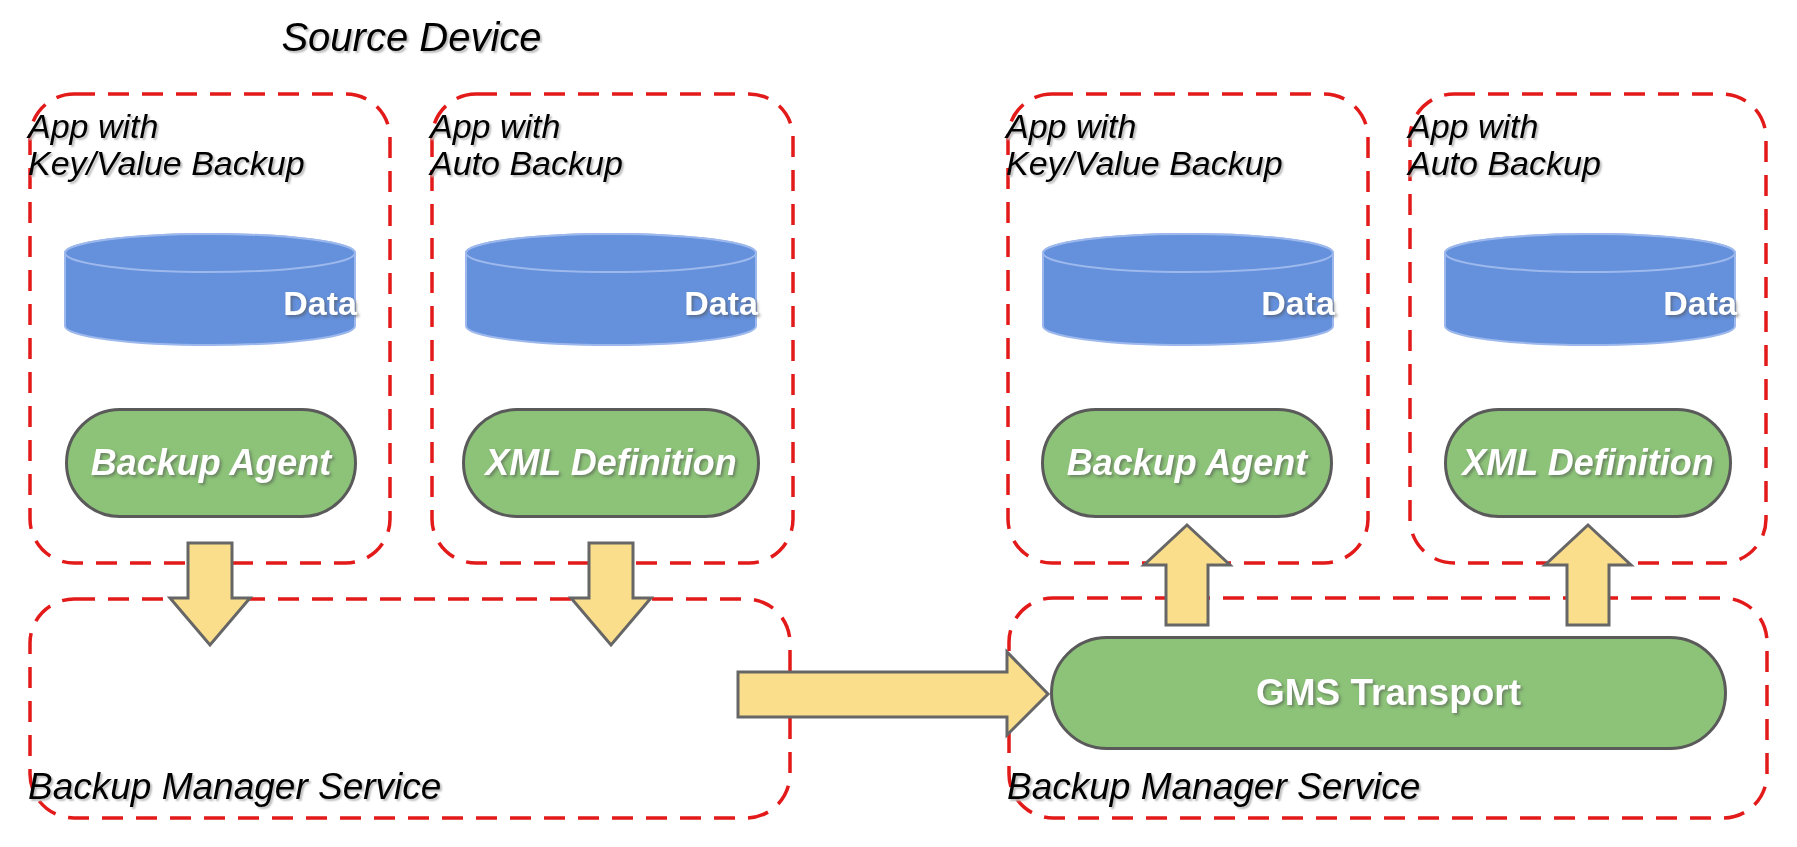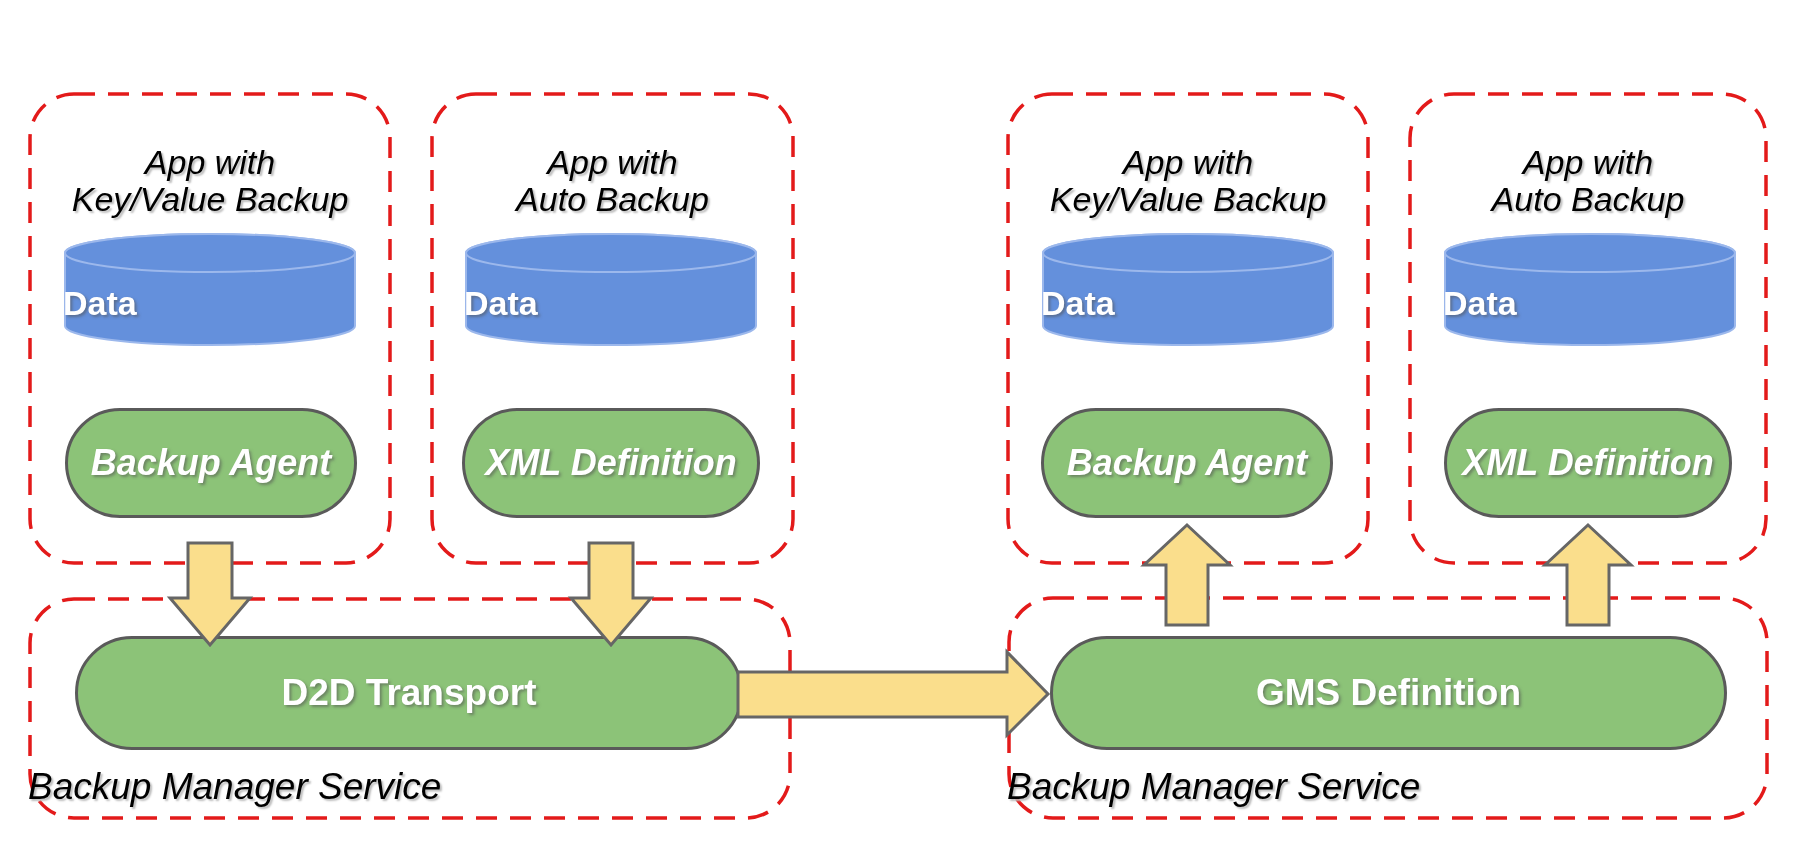"Source Device" div.device-title { html: none -> <div>Source Device</div> }
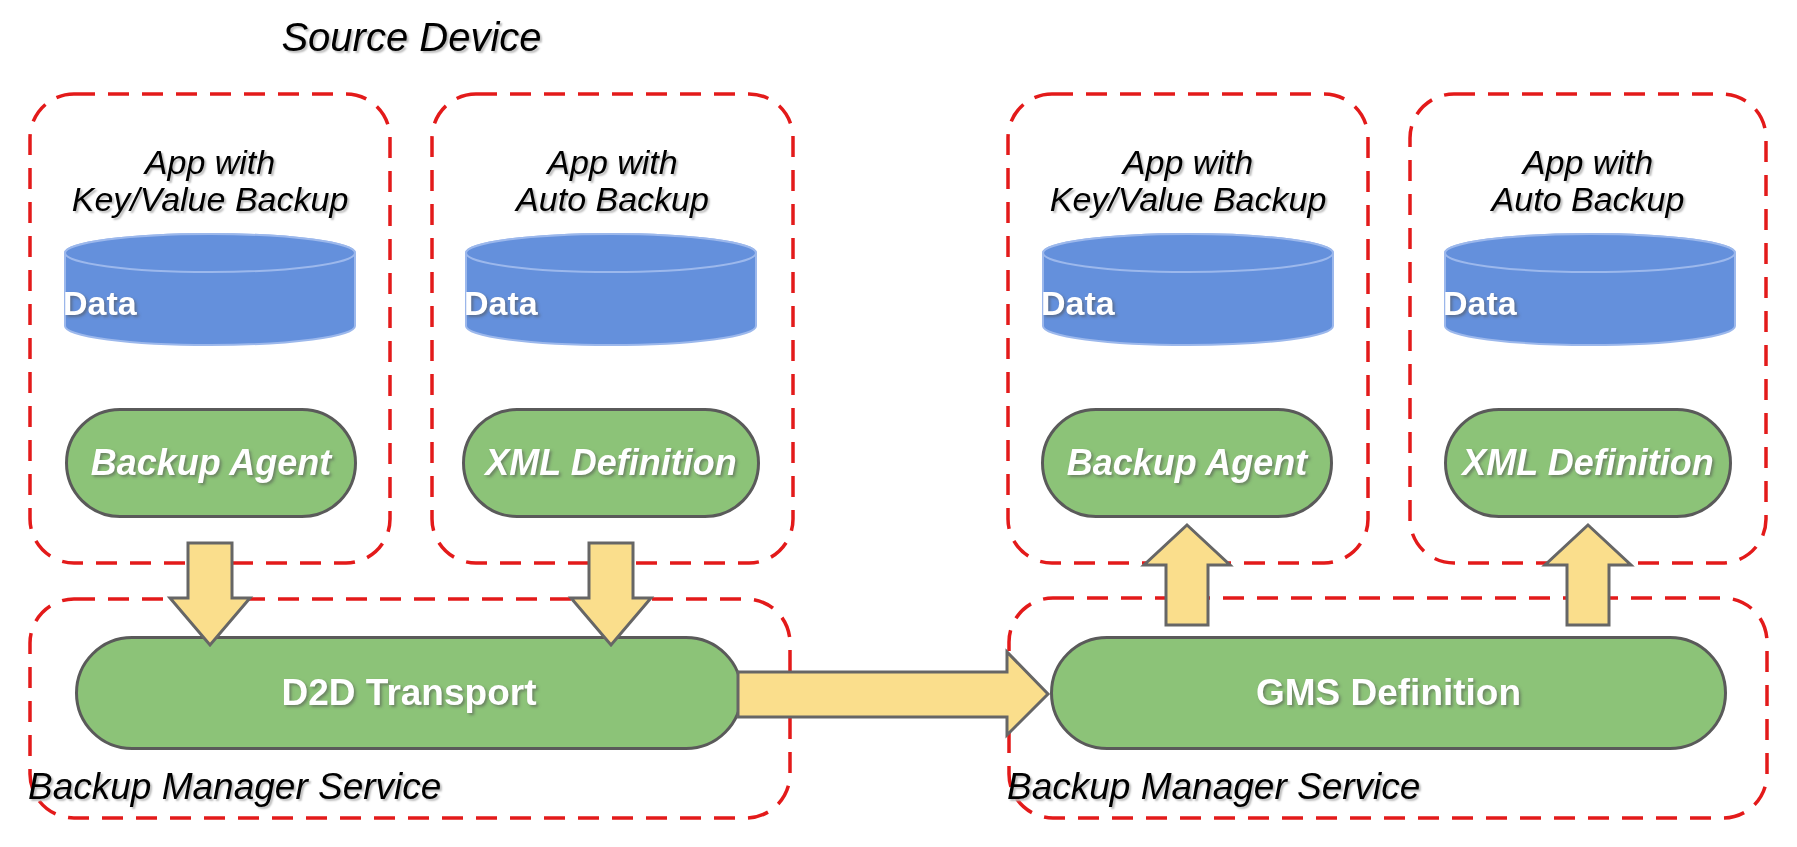"App with" .app-label { margin-top: 36px -> none; text-align: center -> none }
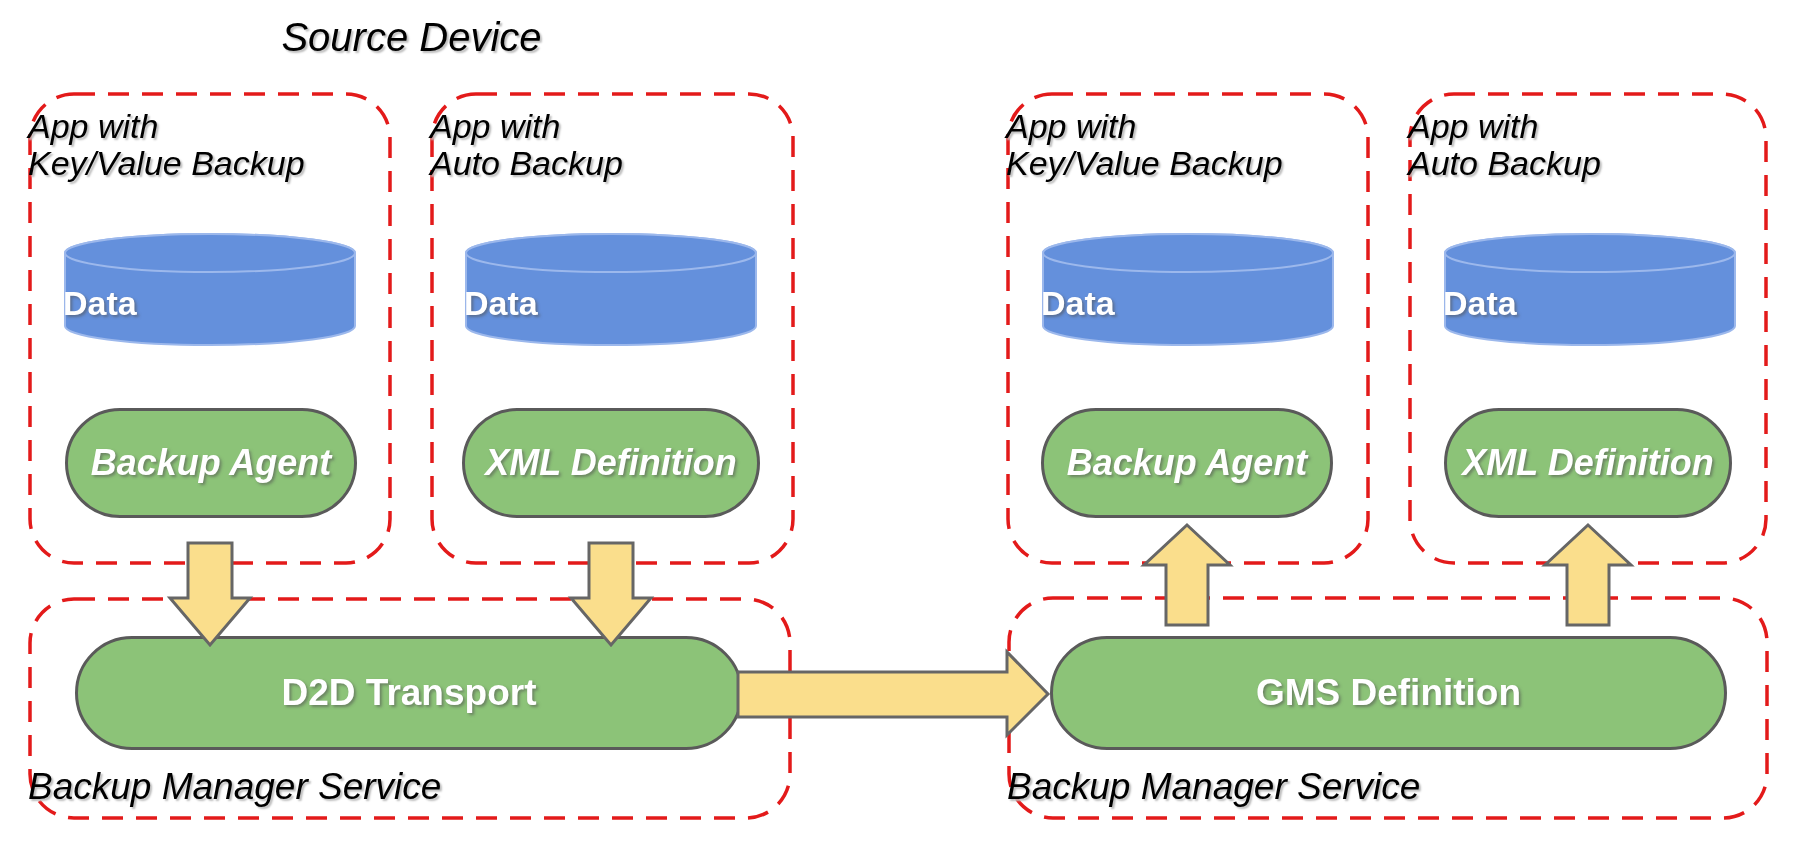"Data" .cyl-label { text-align: left -> right }
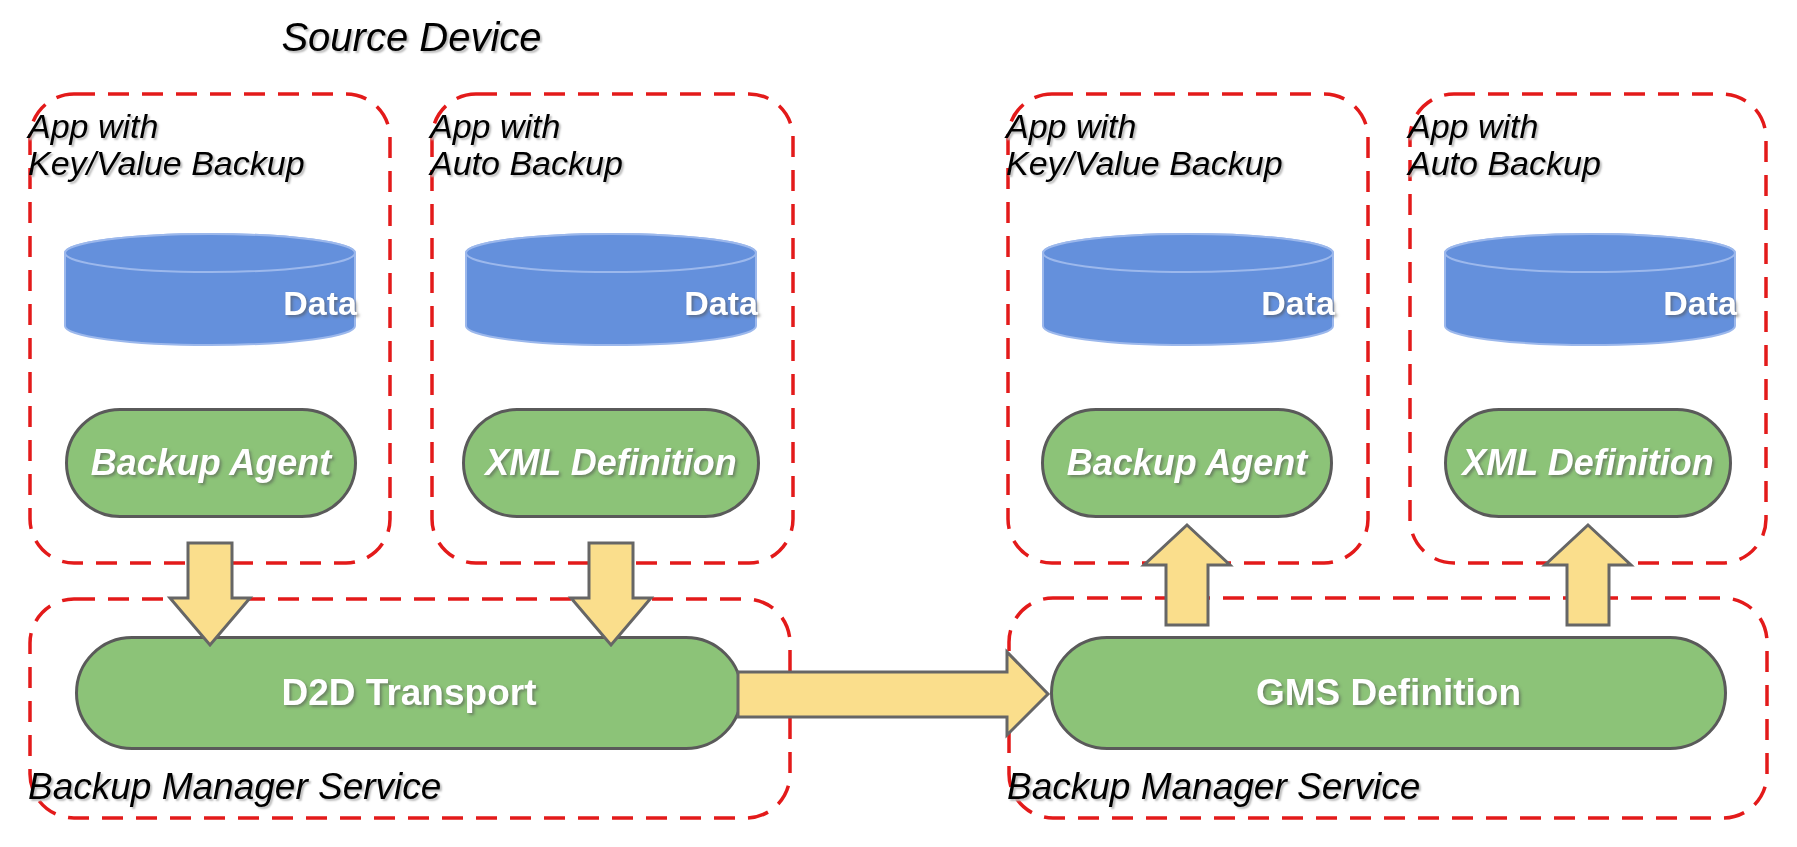"D2D Transport" div.pill { html: <div>D2D Transport</div> -> none }
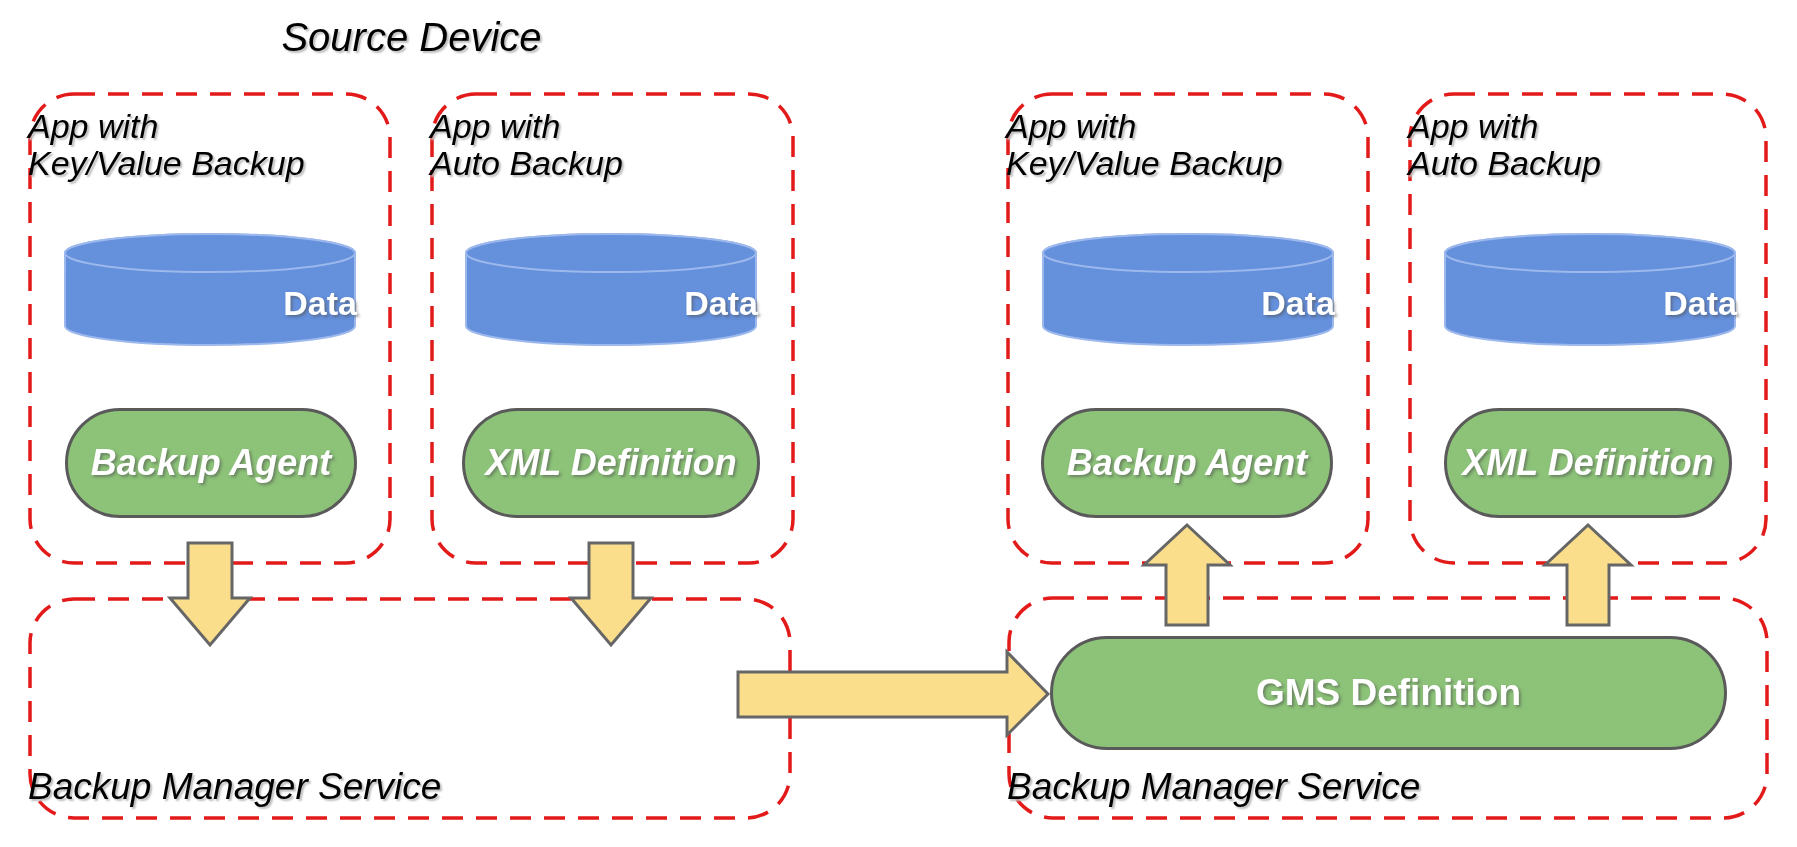"GMS Definition" div.pill { text: Definition -> Transport }
